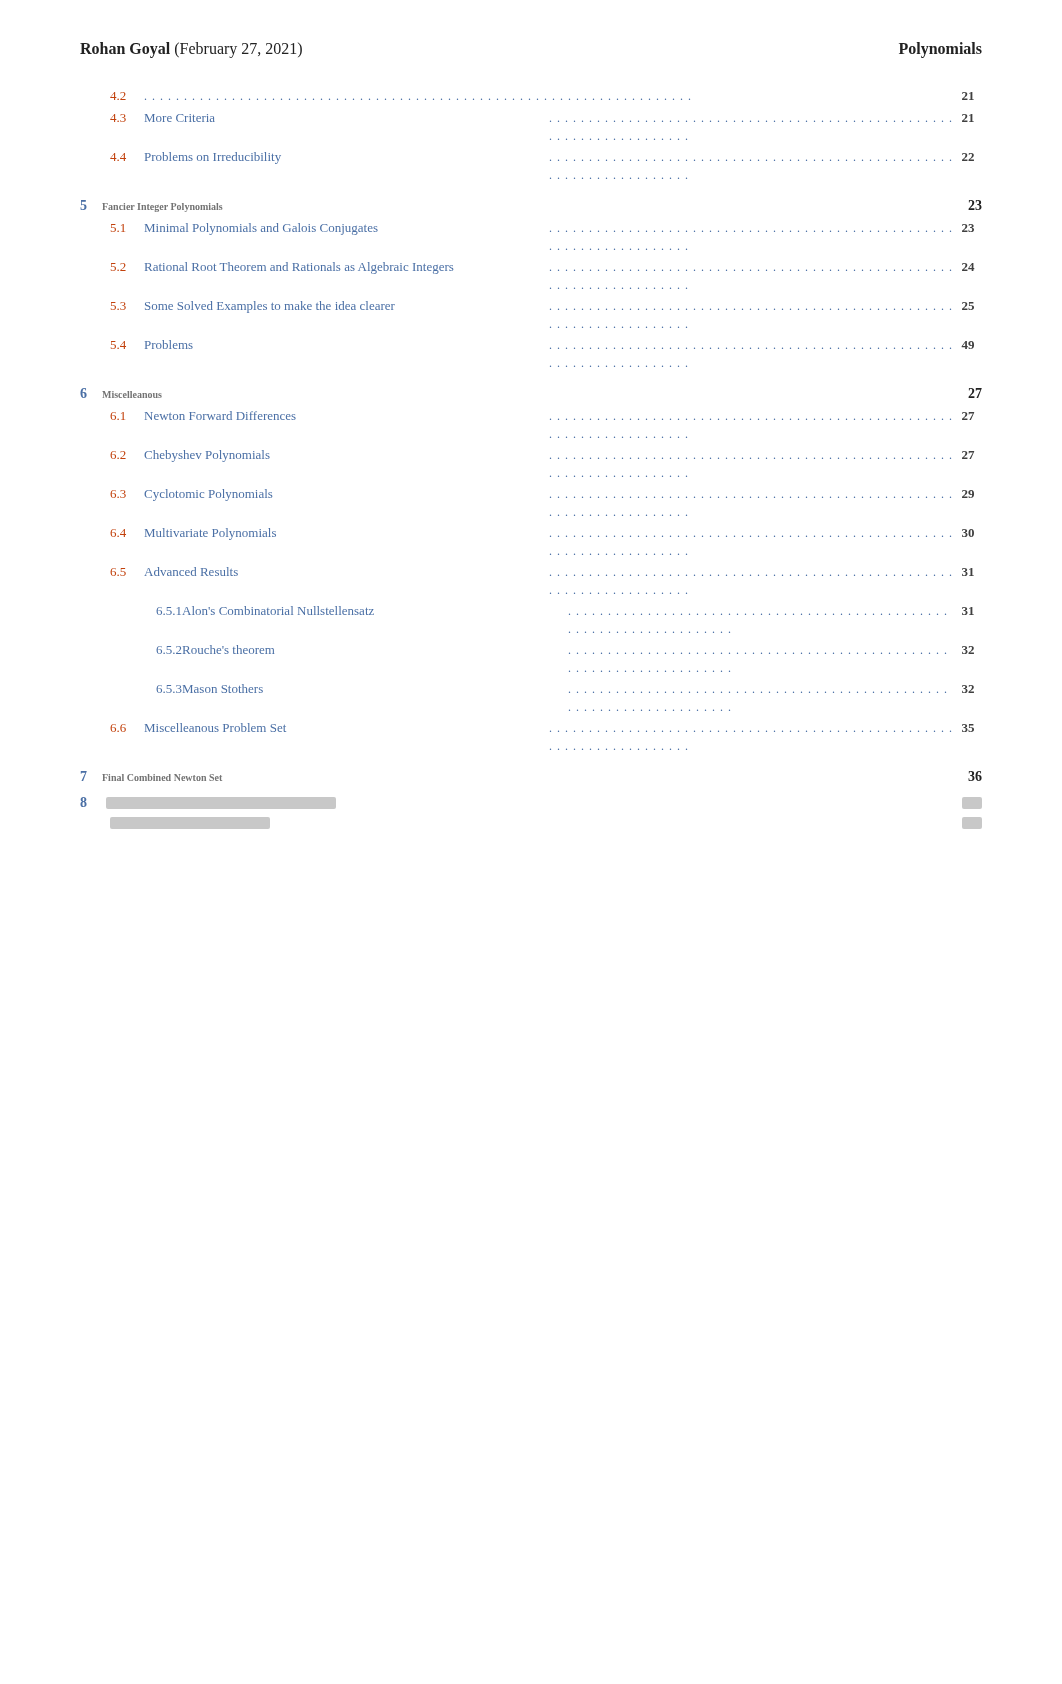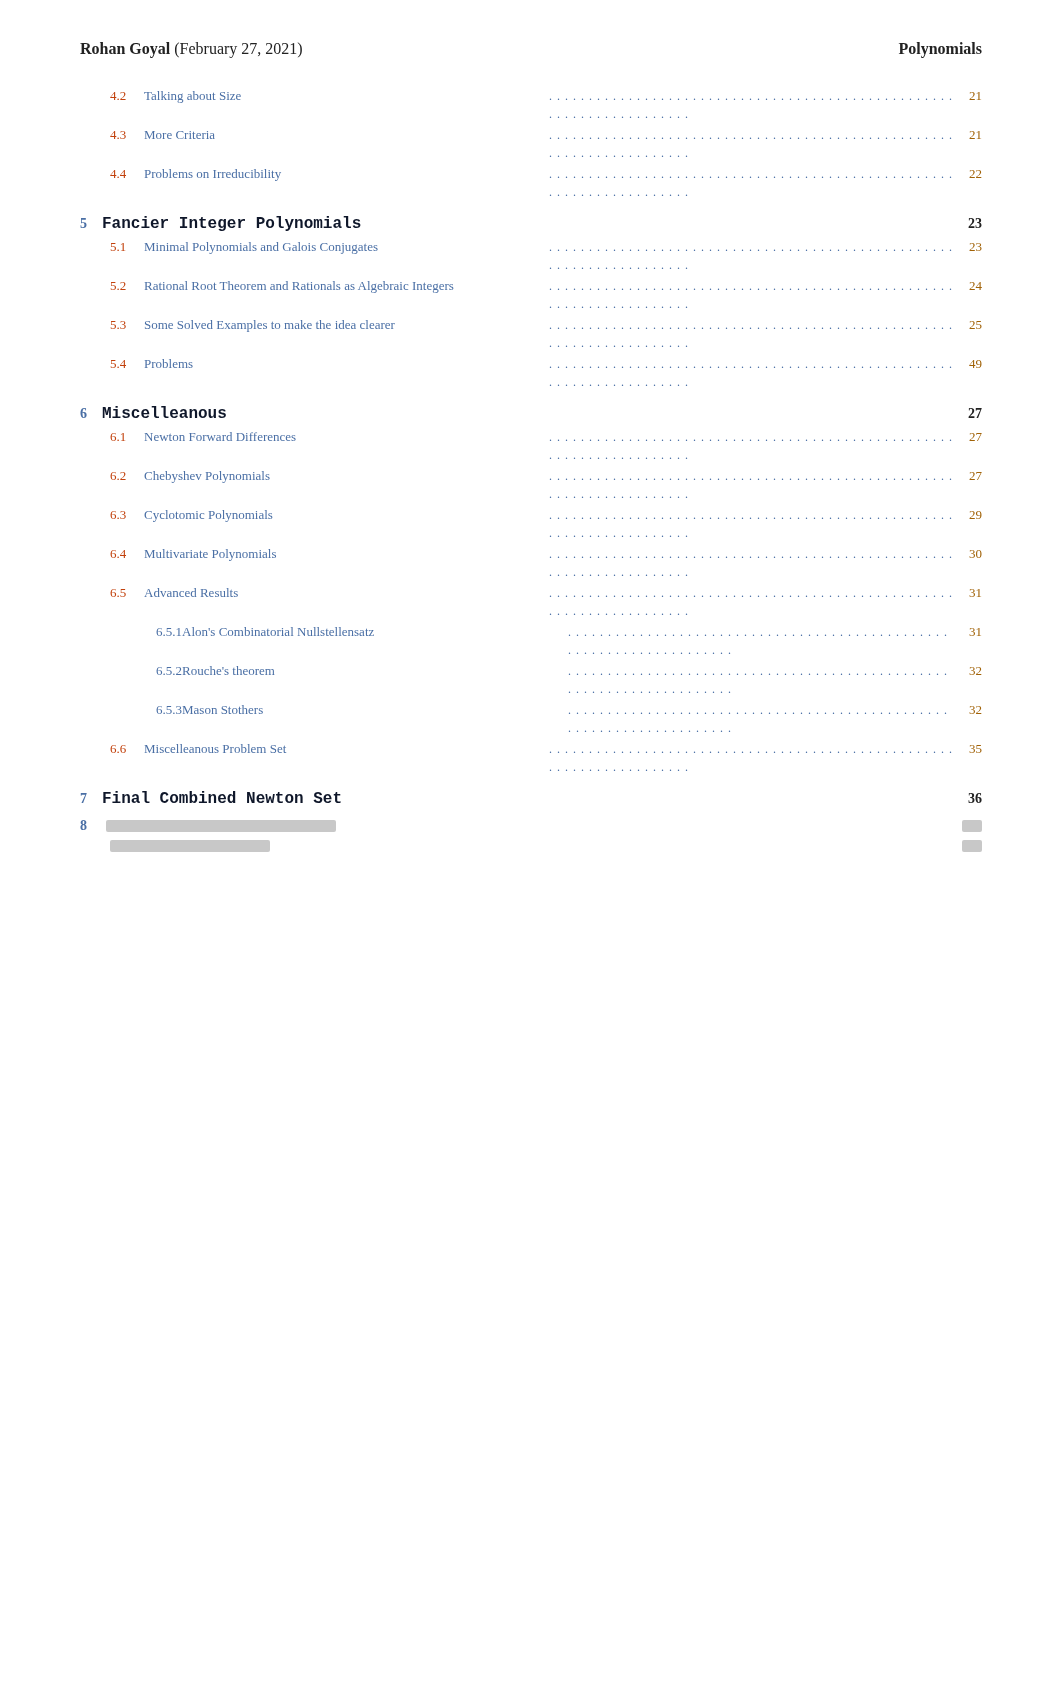"Talking about Size" span.toc-title { html: <span>Talking about Size</span> -> none }
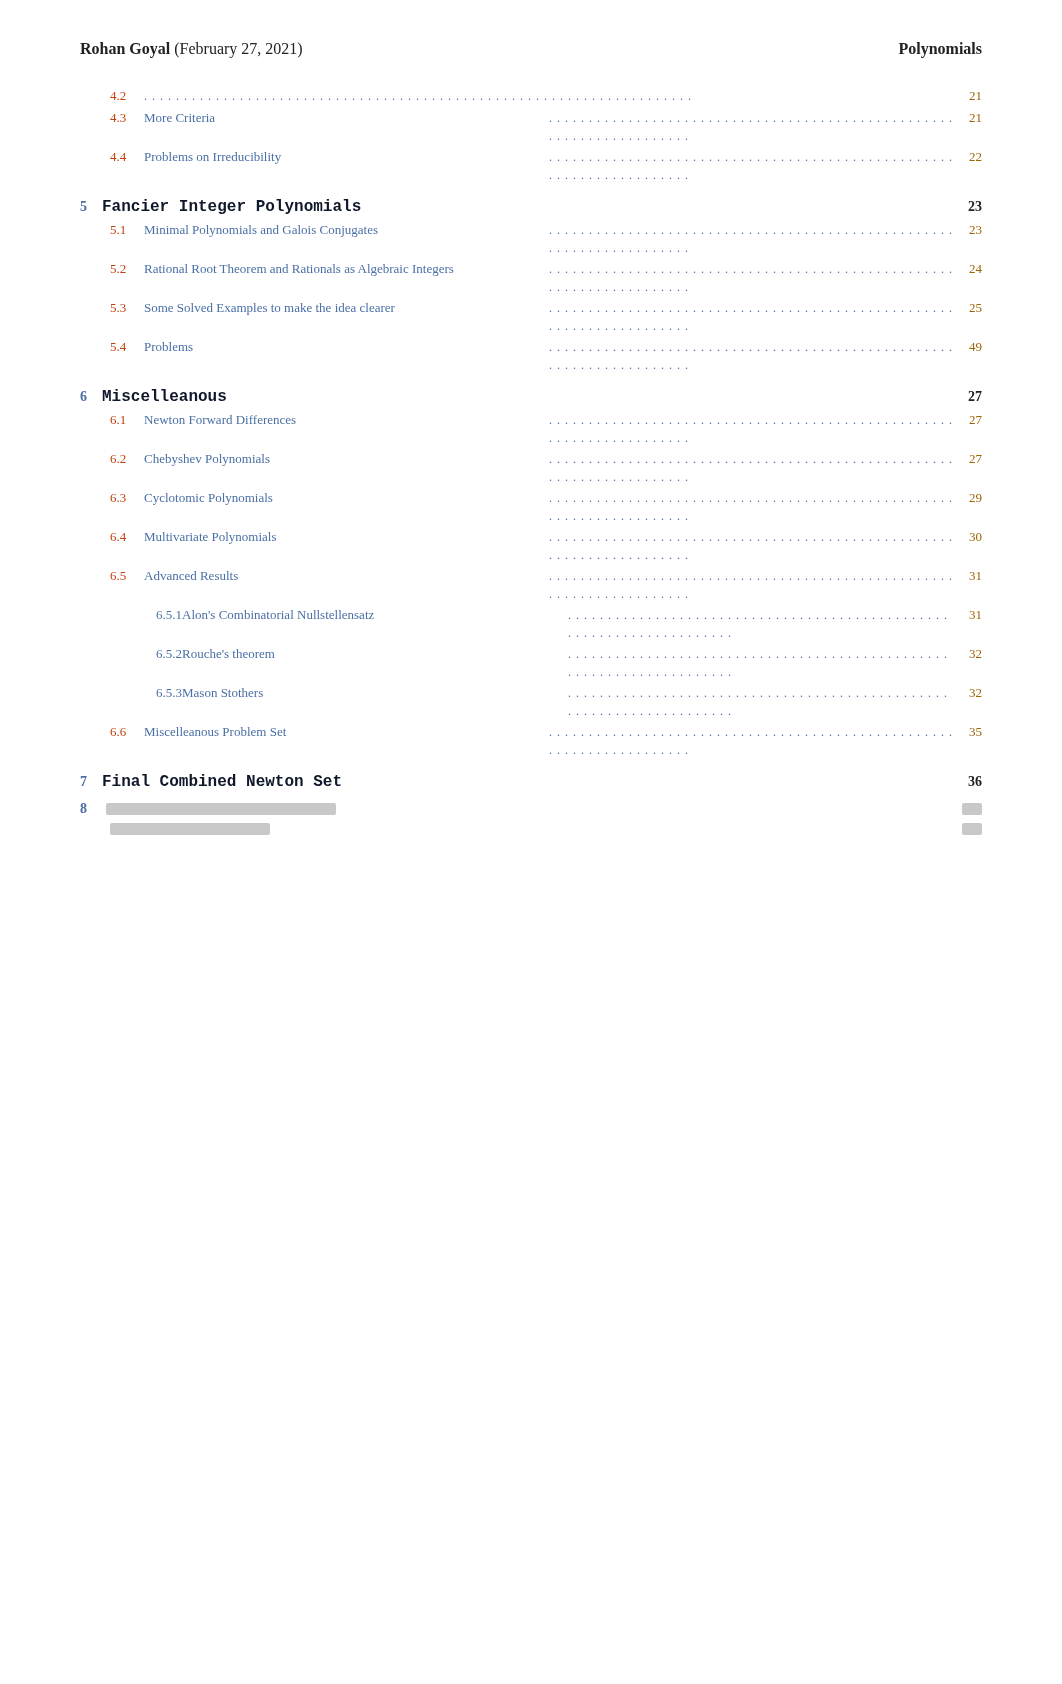"21" .toc-page { color: #a16207 -> #404040; font-weight: normal -> bold; text-align: right -> center }
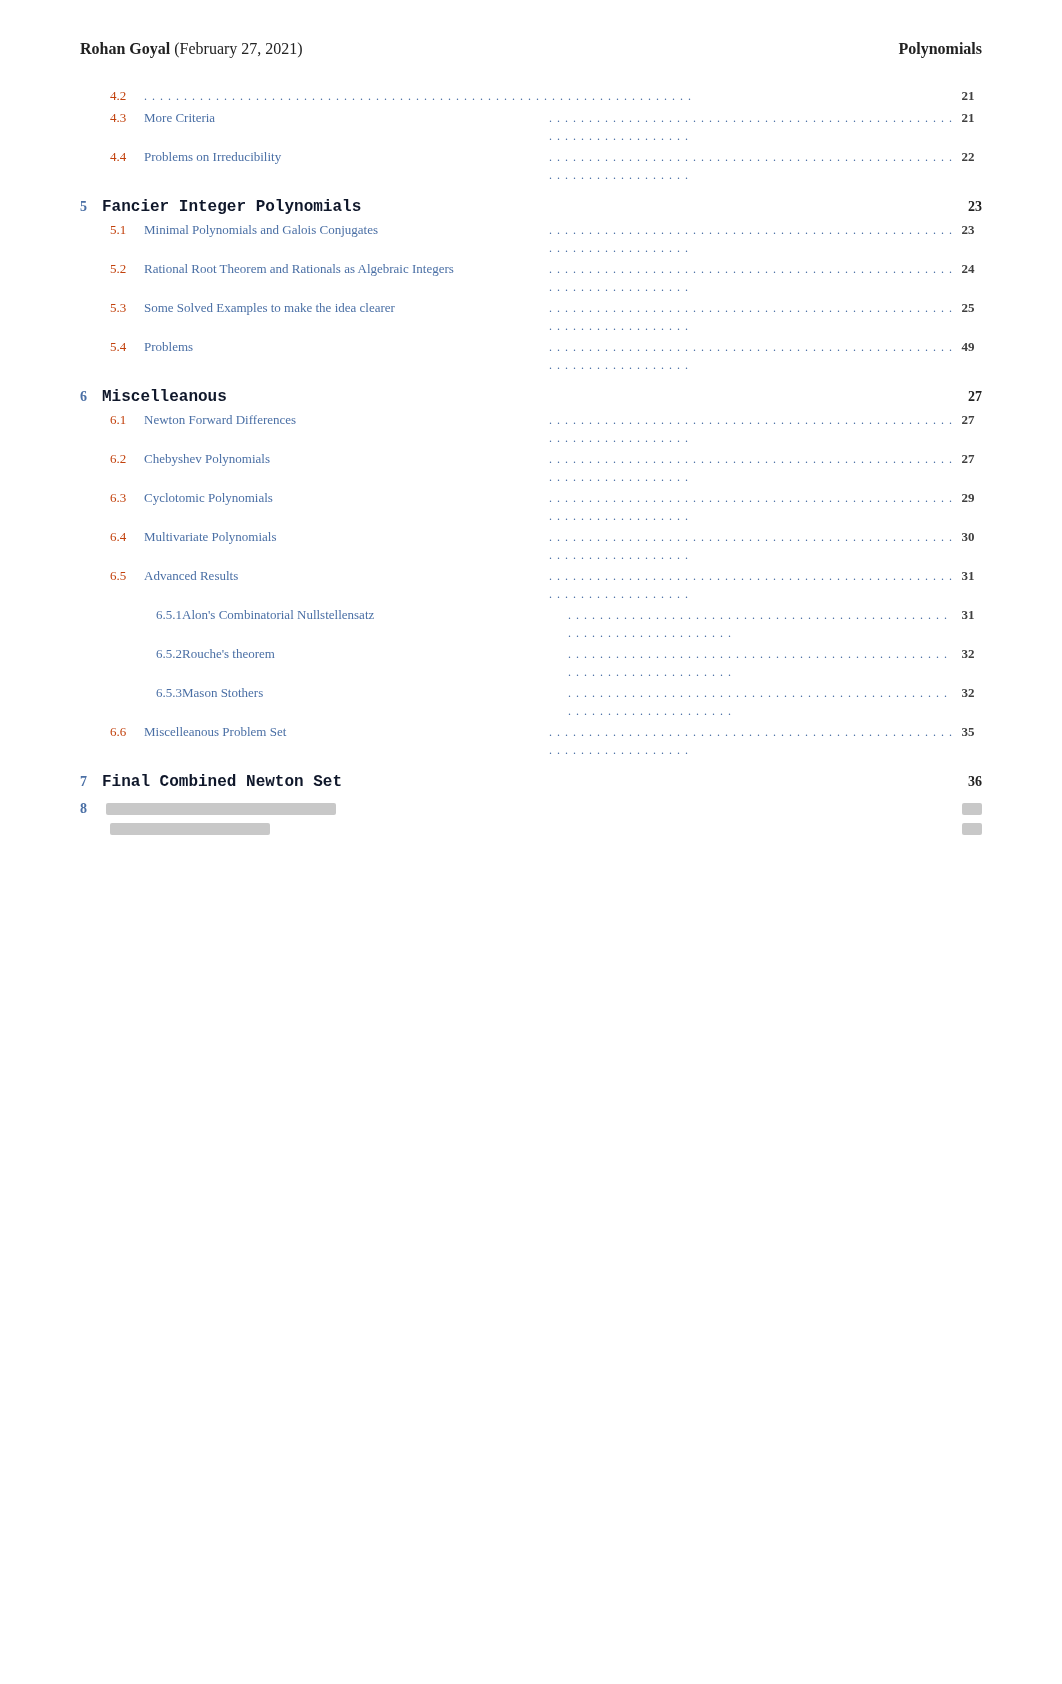"Fancier Integer Polynomials" .section-row .section-title { color: #0f172a -> #737373; font-family: Liberation Mono, monospace -> none; font-size: 16px -> 10px }
